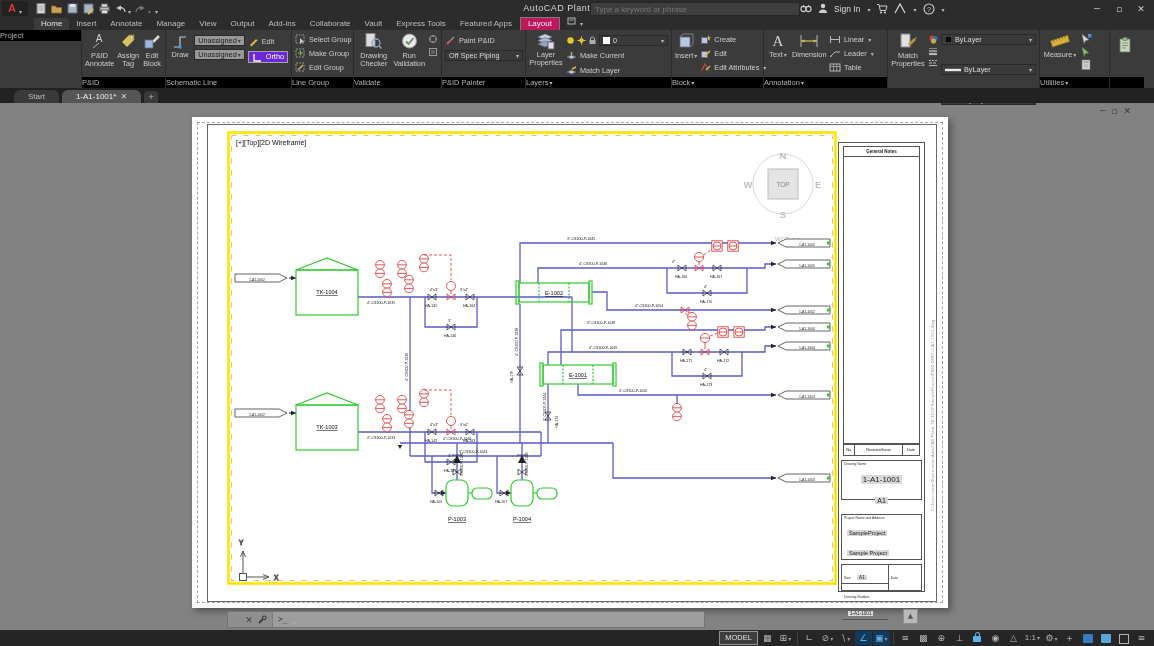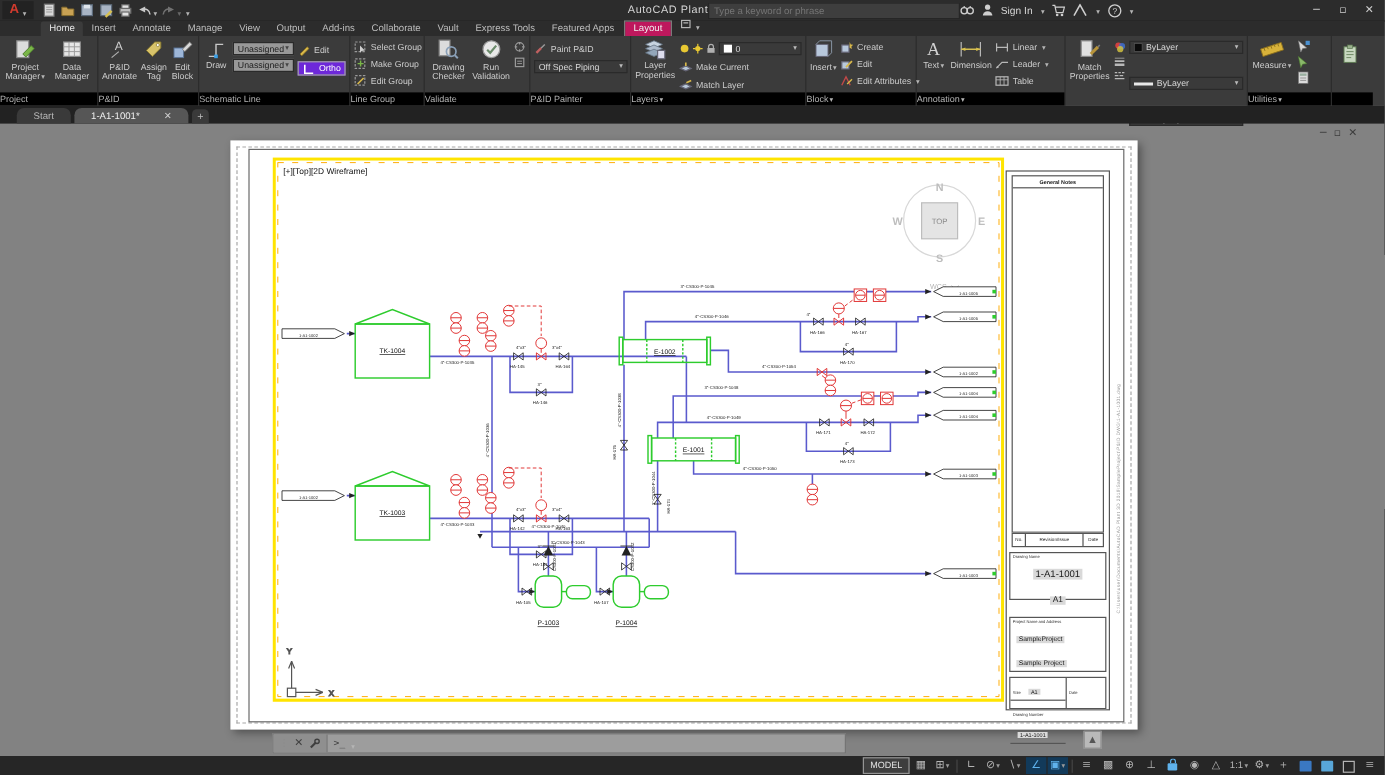"Project Manager" div.pbody { html: <div> <div> <svg> <rect></rect> <path></path> </svg> <span>Project Manager</span><span></span> </div> <div> <svg> <rect></rect> <path></path> </svg> <span>Data Manager</span> </div> </div> -> none }
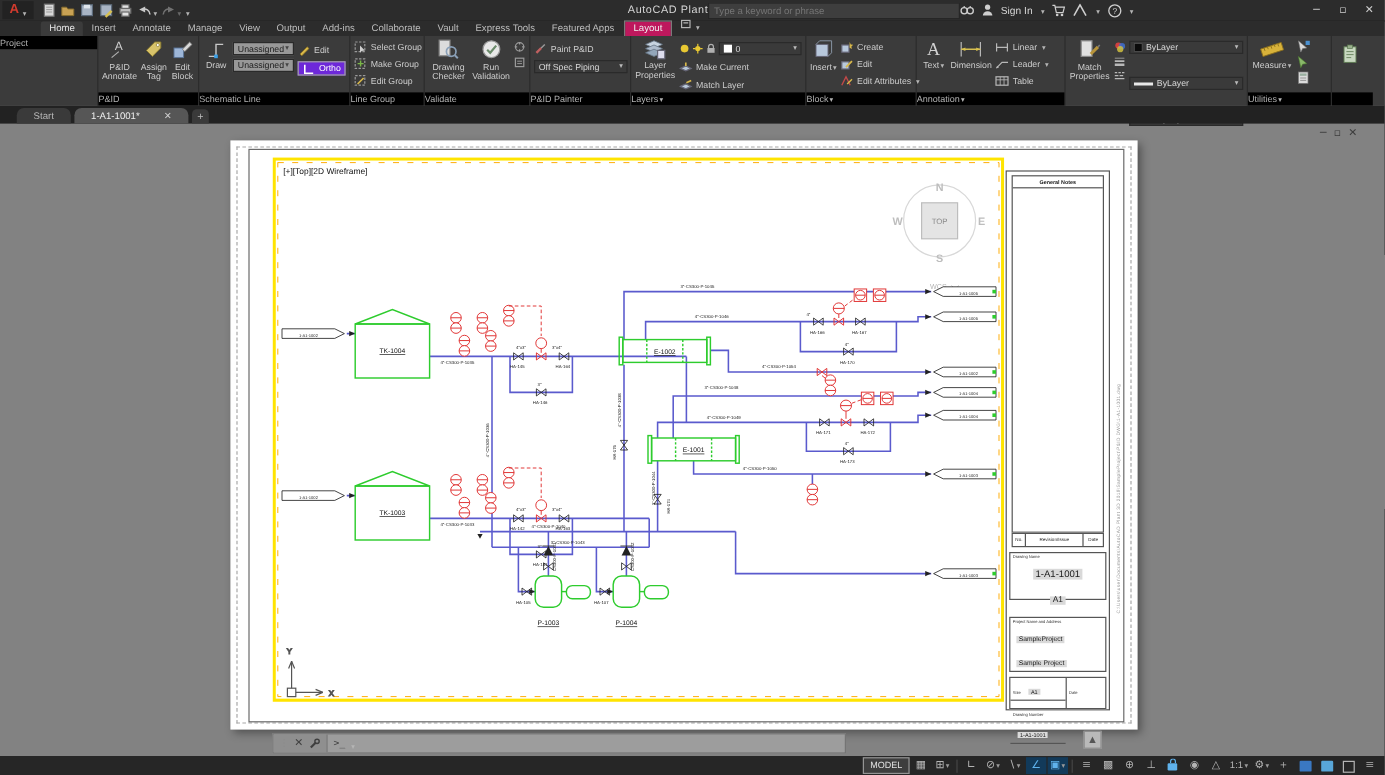"1-A1-1001*" .ftab.active { gap: 20px -> 4px }
